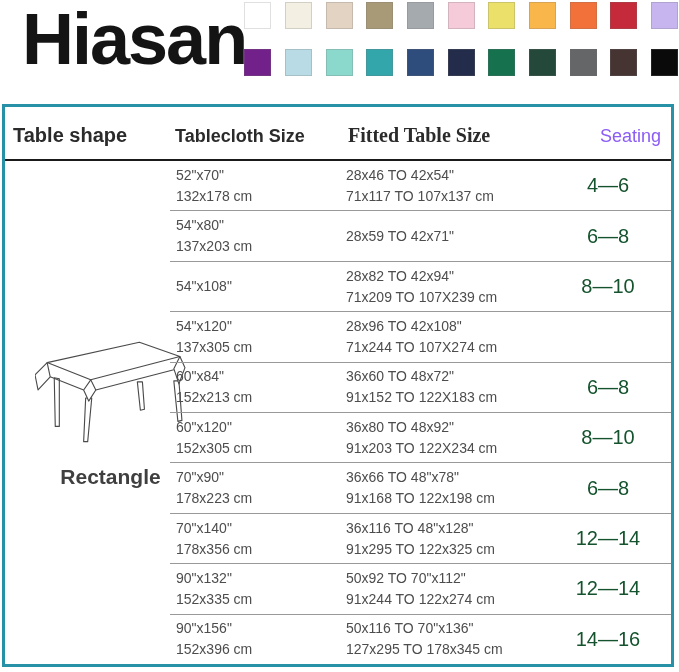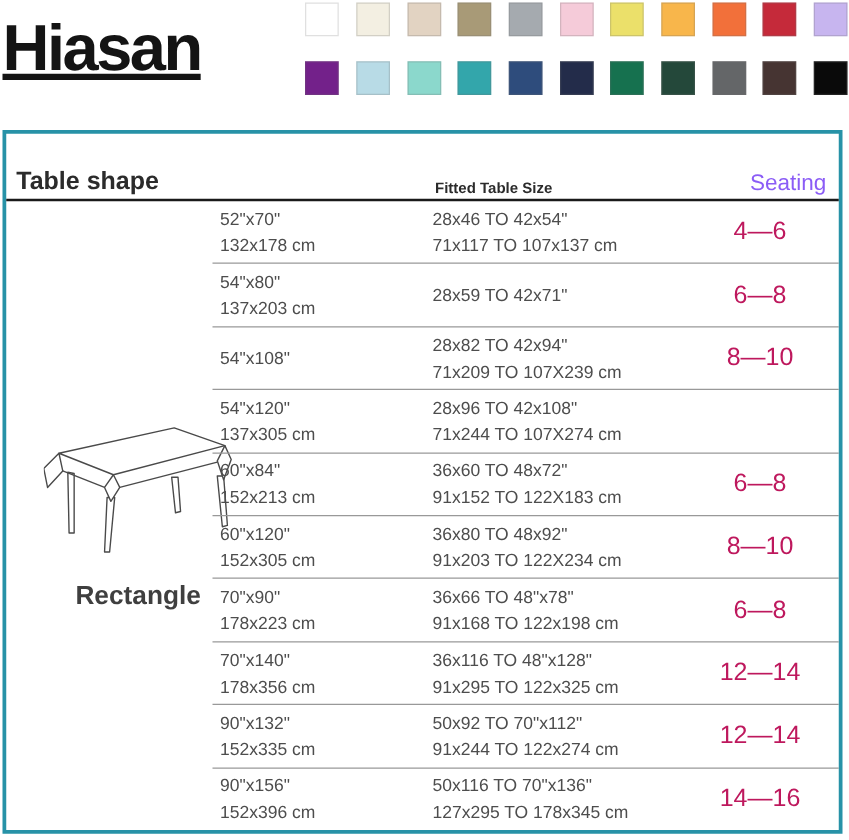"Hiasan" .logo { font-size: 52px -> 72px; left: 2px -> 22px; text-decoration: underline -> none }
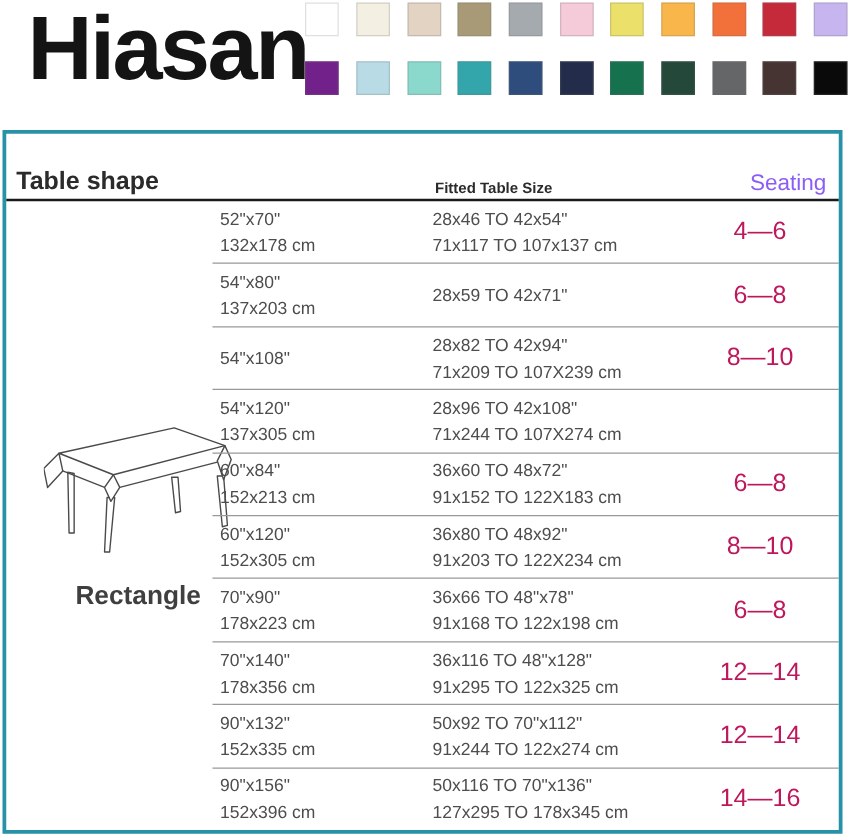"Table shape" .h { bottom: 2px -> 12px }
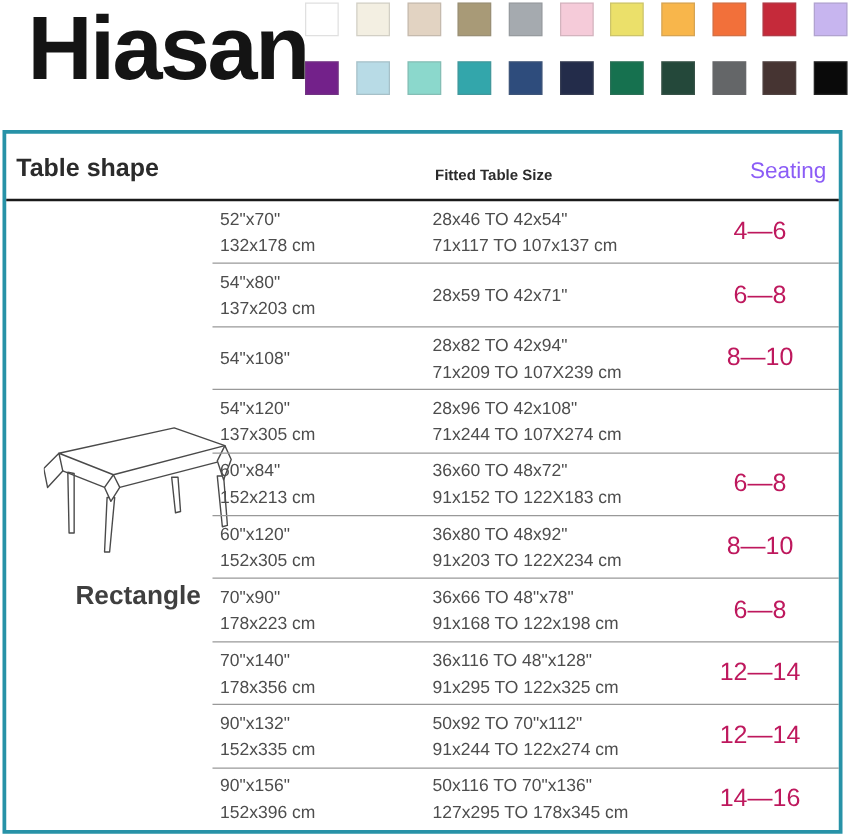"Tablecloth Size" div.h { html: none -> <div>Tablecloth Size</div> }
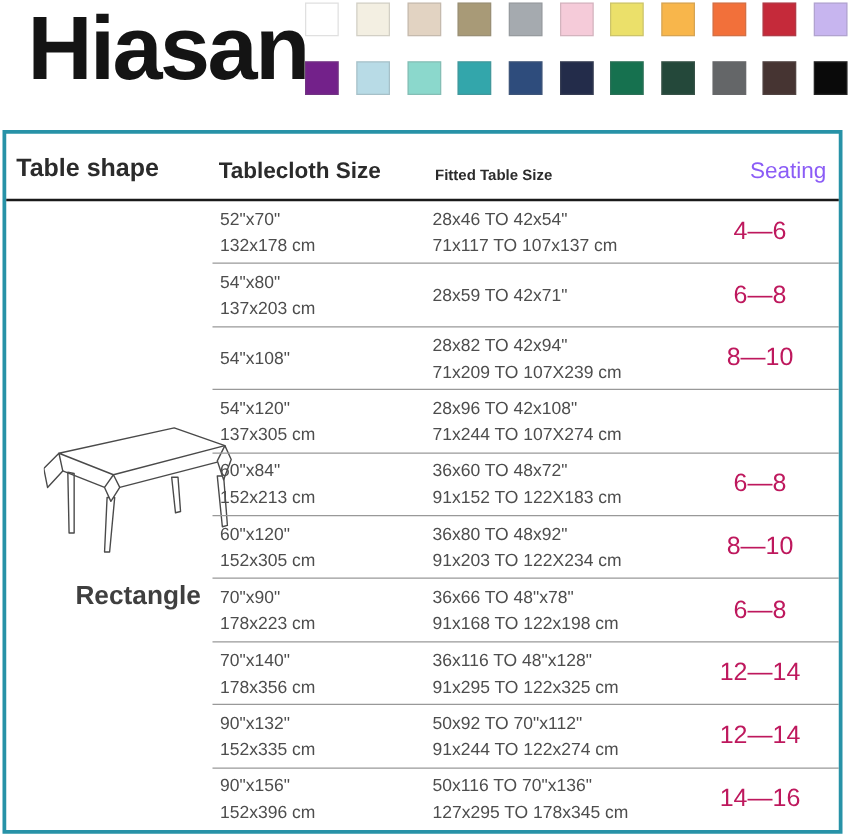"Fitted Table Size" .h-fitted { font-family: none -> Liberation Serif, serif; font-size: 12px -> 20px }
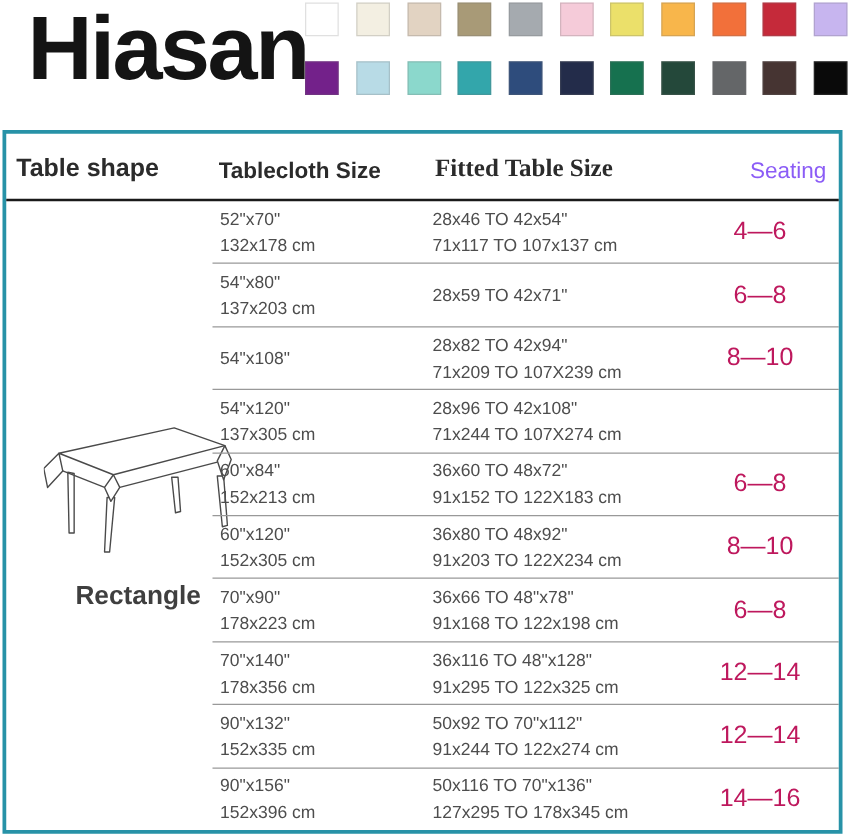"4—6" .cell-seating { color: #be185d -> #14532d }
